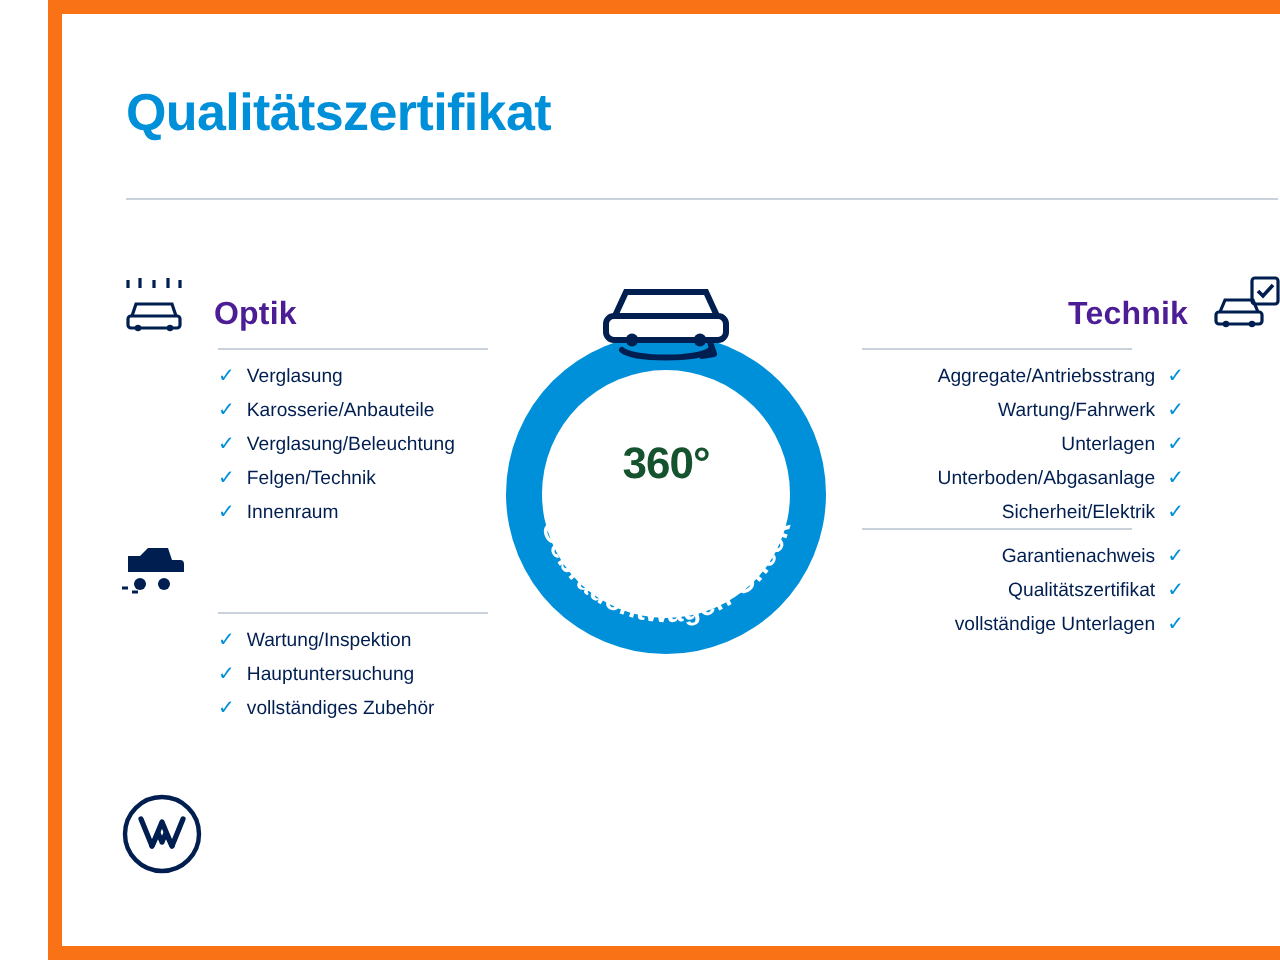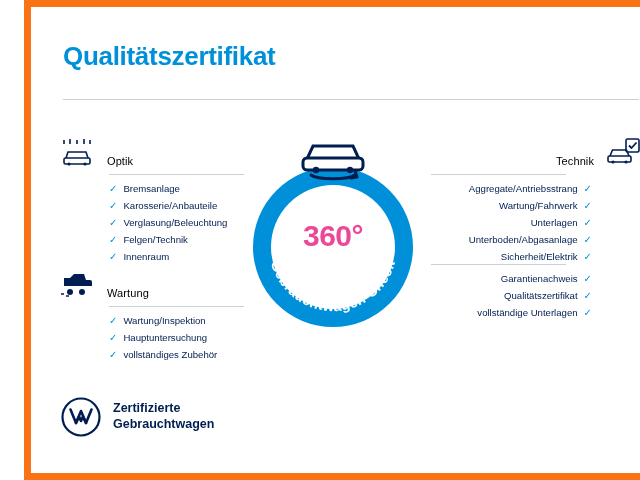"Optik" .section-title { color: #000000 -> #4c1d95; font-size: 11px -> 16px; font-weight: normal -> bold }
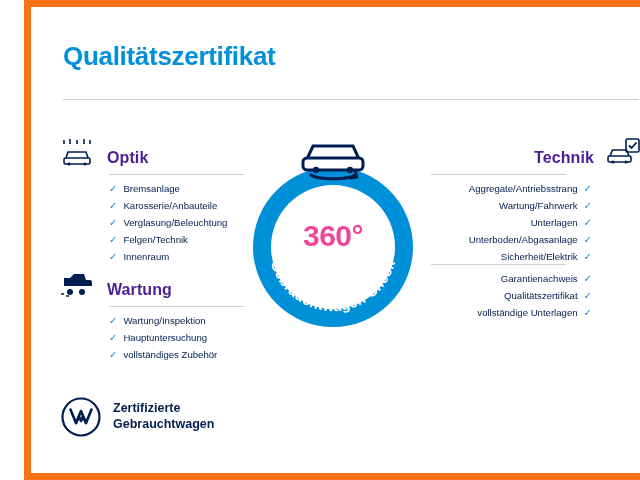"Bremsanlage" span { text: Bremsanlage -> Verglasung }
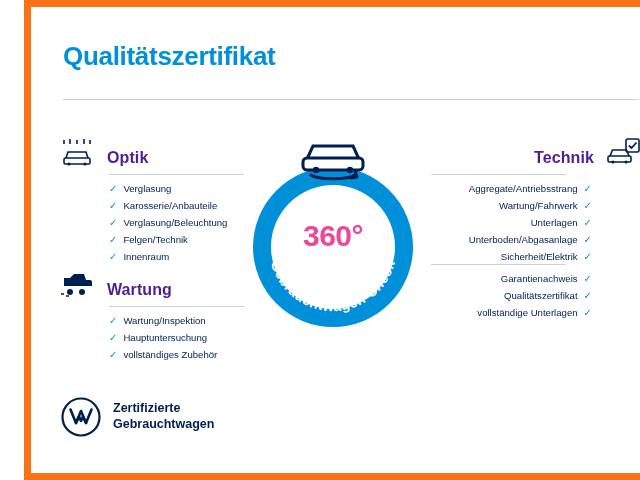"360°" .deg { color: #ec4899 -> #14532d; font-size: 30px -> 22px }
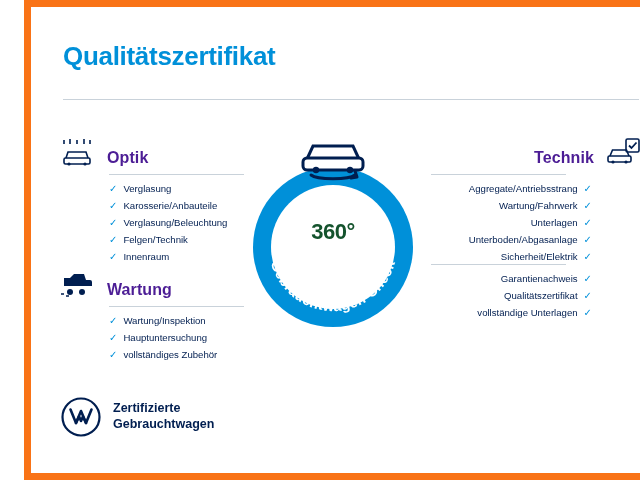"Wartung" div { html: <div> <div>Wartung</div> </div> -> none }
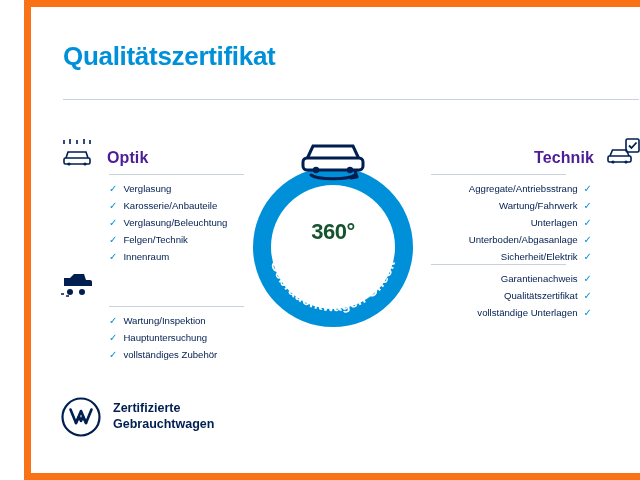"Zertifizierte" div.footer-text { html: <div> <div>Zertifizierte</div> <div>Gebrauchtwagen</div> </div> -> none }
